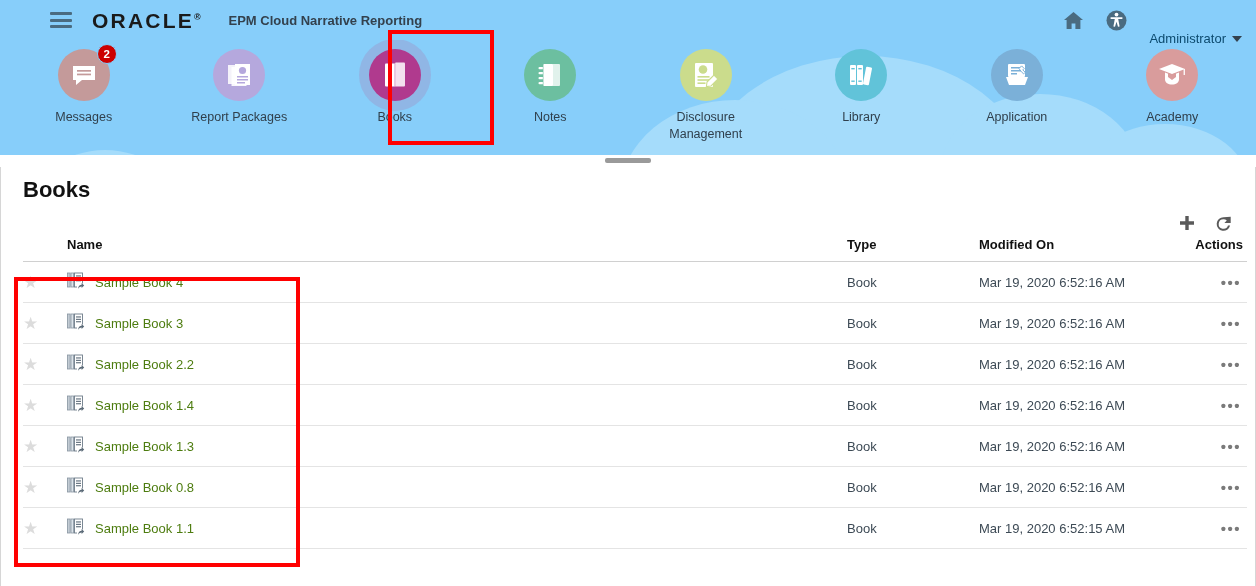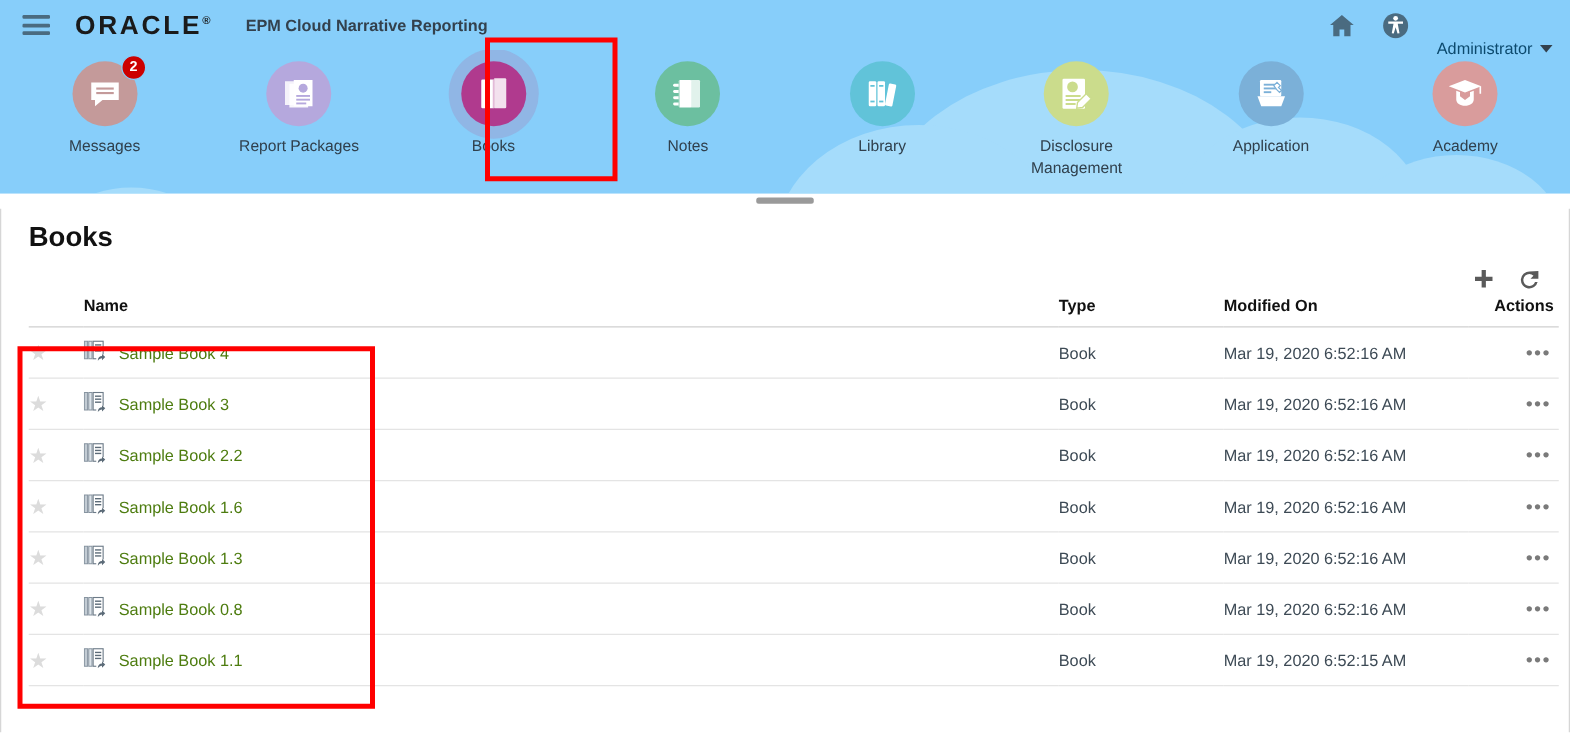"ORACLE®" .app-header { padding-left: none -> 32px }
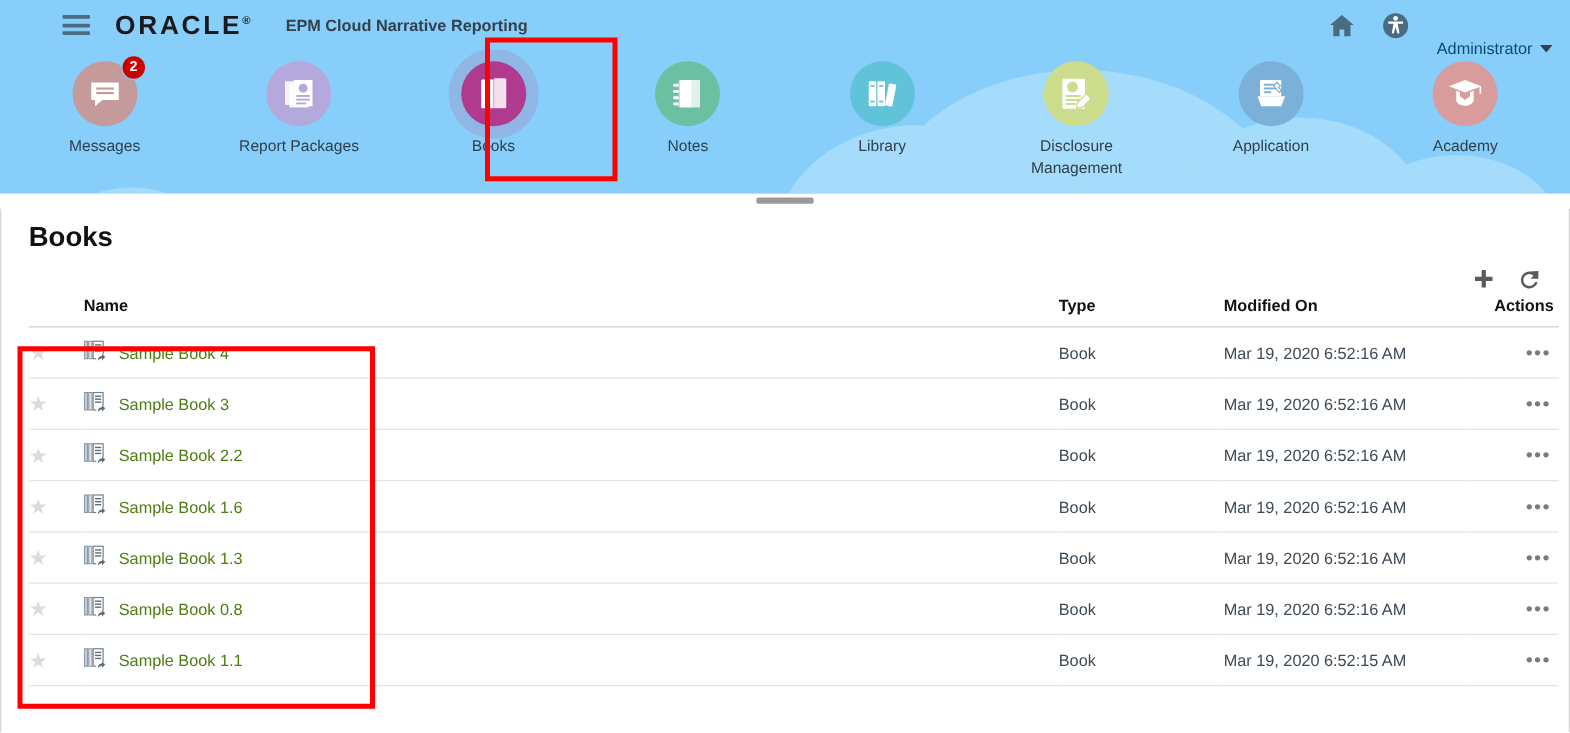"Library" div.nav-item { order: before "Disclosure Management" -> after "Disclosure Management" }
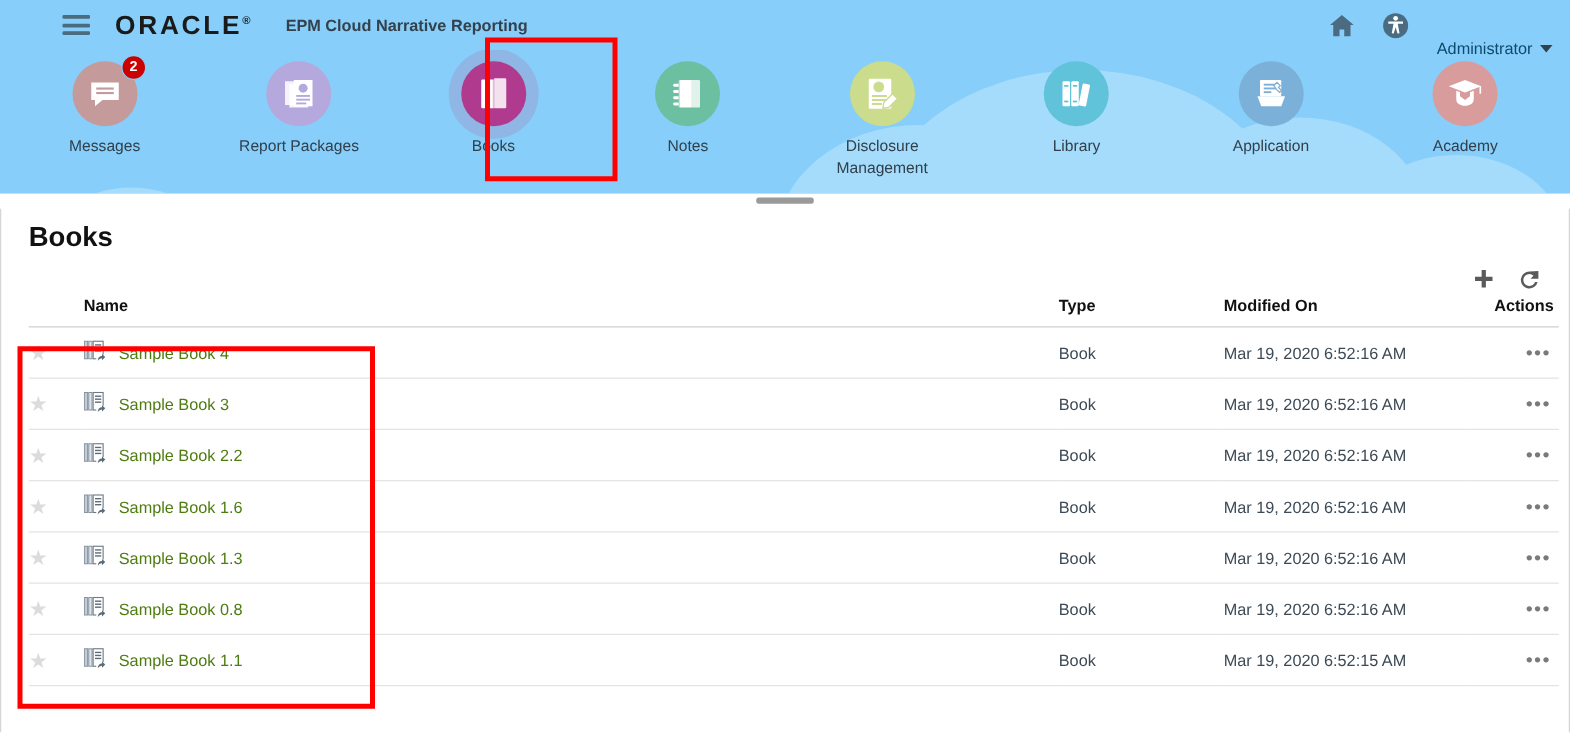"Sample Book 1.6" span.book-link { text: 1.6 -> 1.4 }
